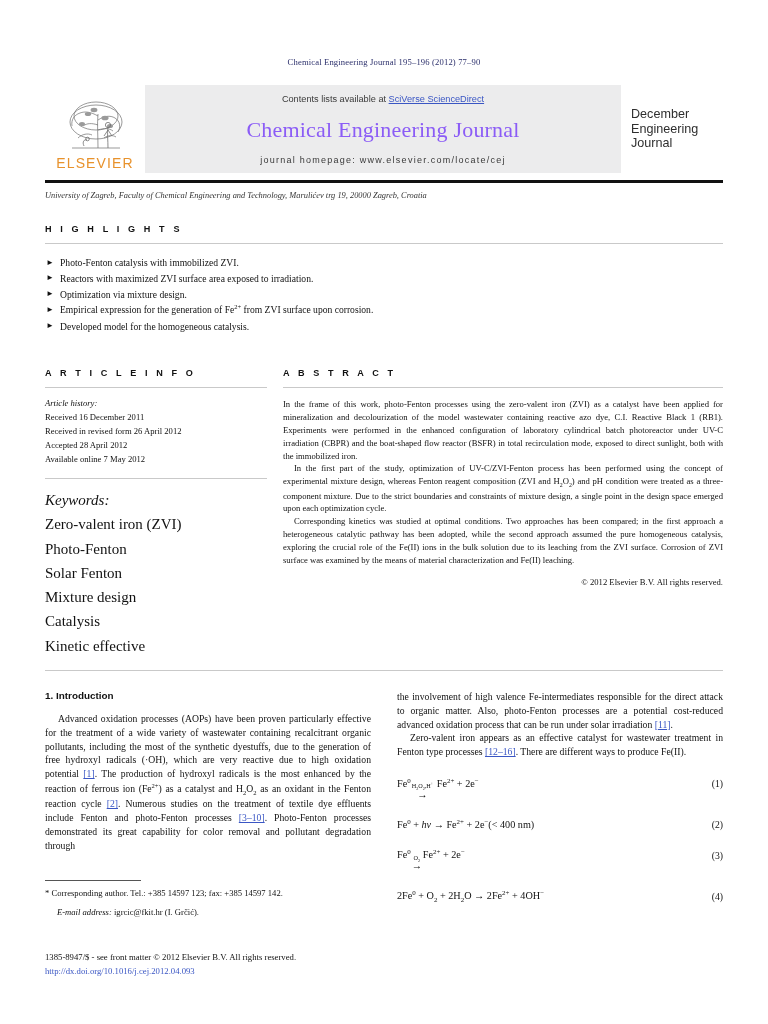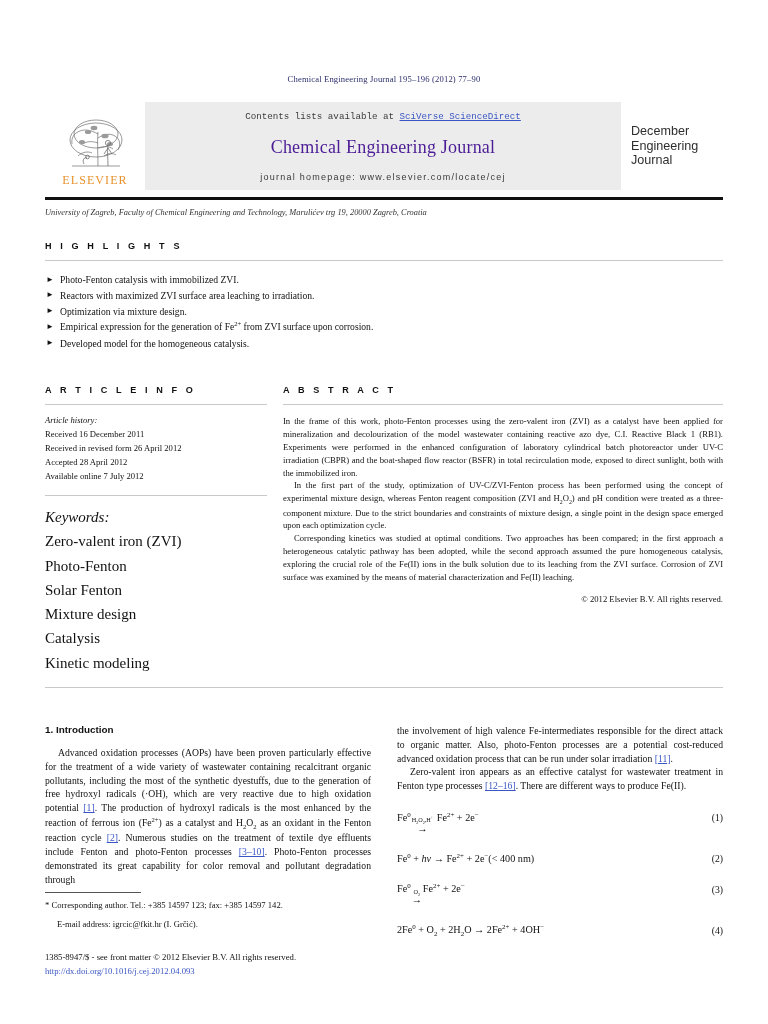"Chemical Engineering Journal 195–196" .page { padding: 17px 45px -> 0 45px }
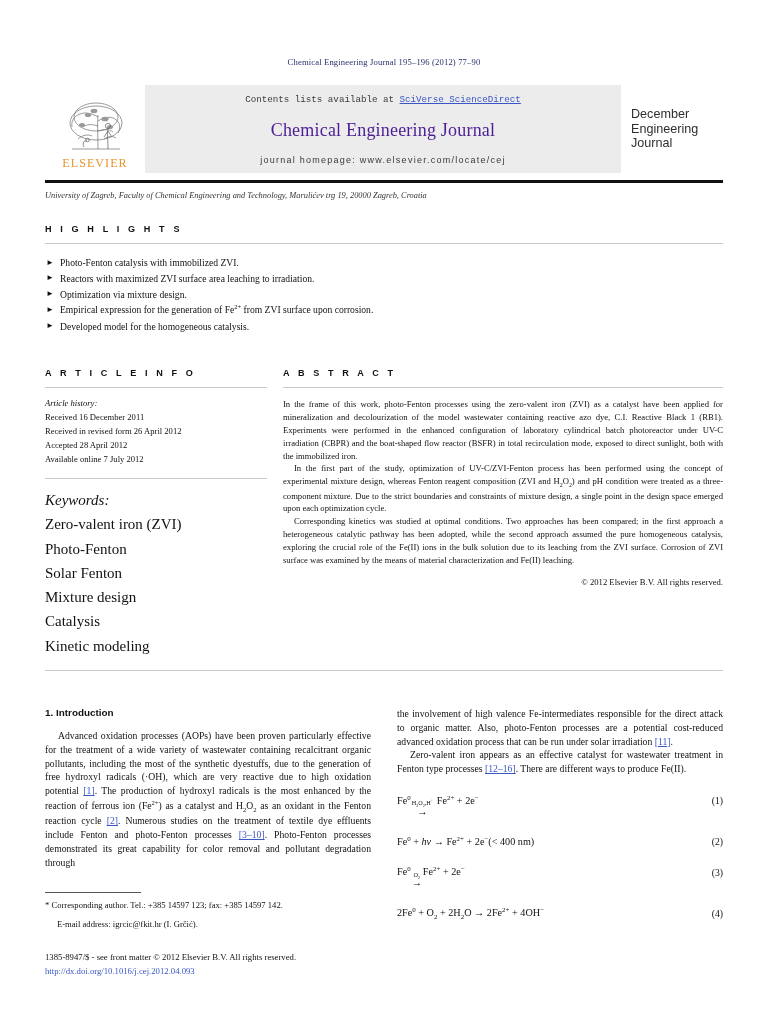"Contents lists available at SciVerse" .contents-line { font-family: Liberation Mono, monospace -> Liberation Sans, sans-serif }
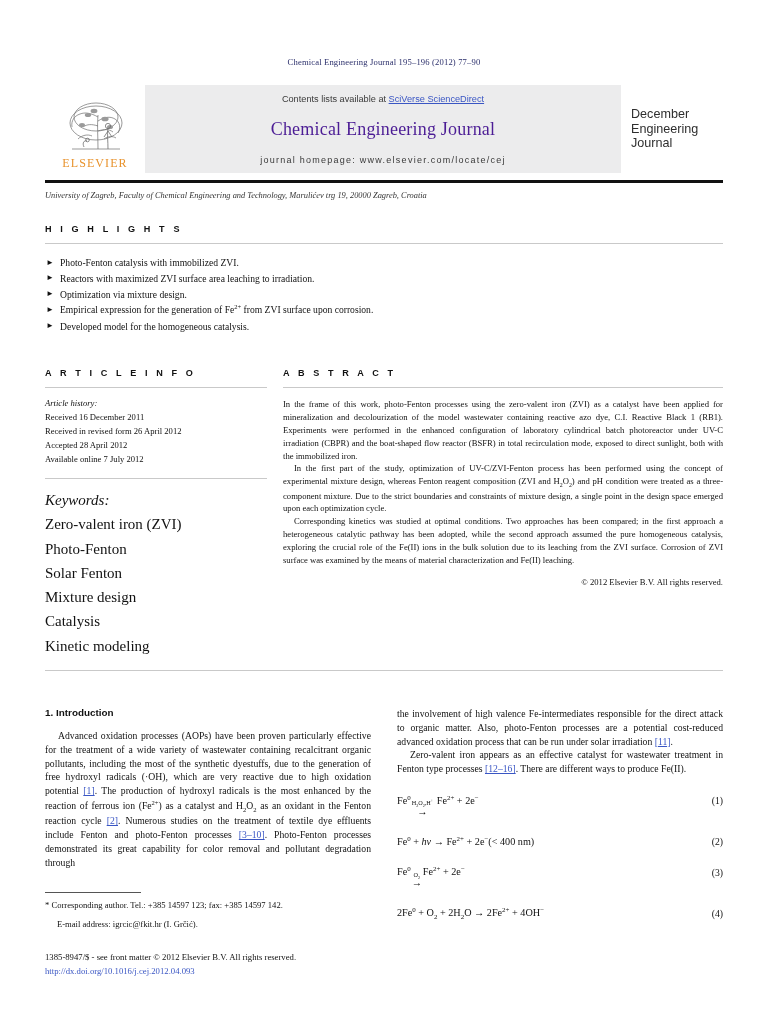"Chemical Engineering Journal" .journal-name { color: #4c1d95 -> #8b5cf6; font-size: 18px -> 22px }
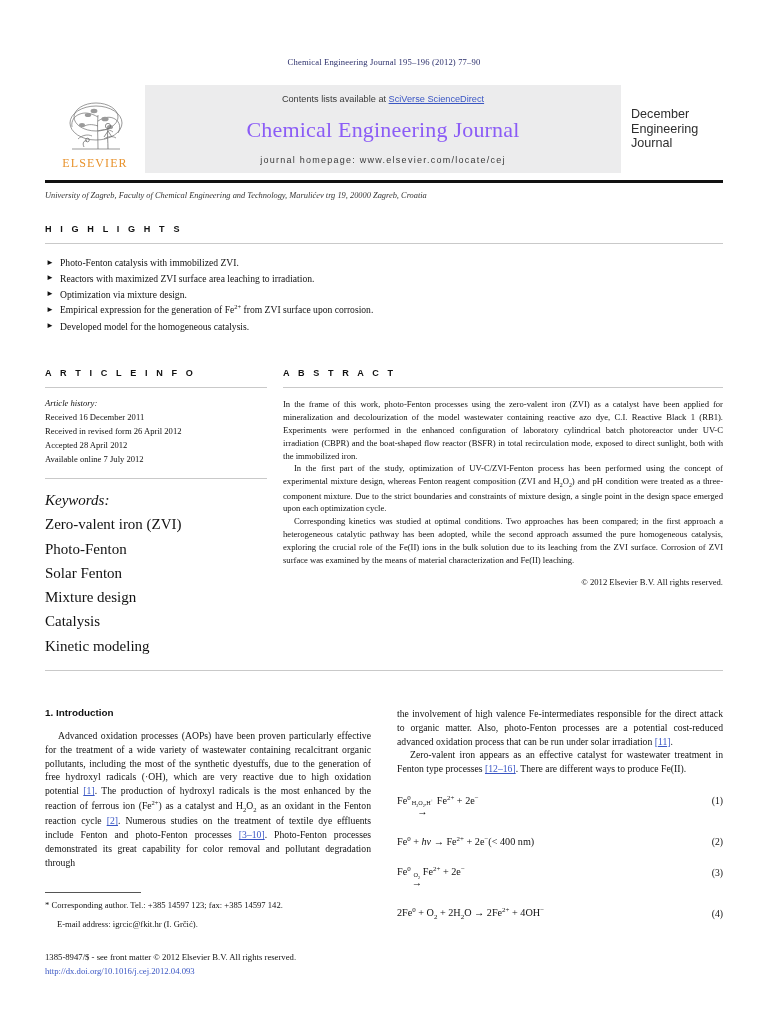"ELSEVIER" .elsevier-word { font-family: Liberation Serif, serif -> Liberation Sans, sans-serif; font-size: 12px -> 14px }
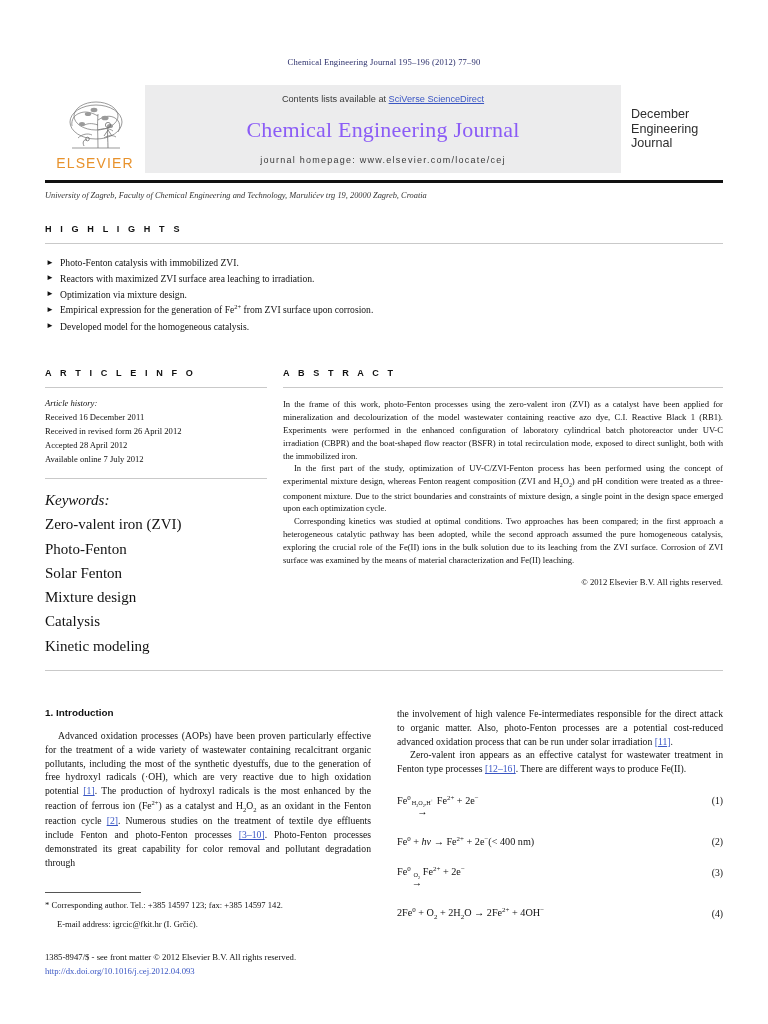"Reactors with maximized ZVI surface" span { text: leaching -> exposed }
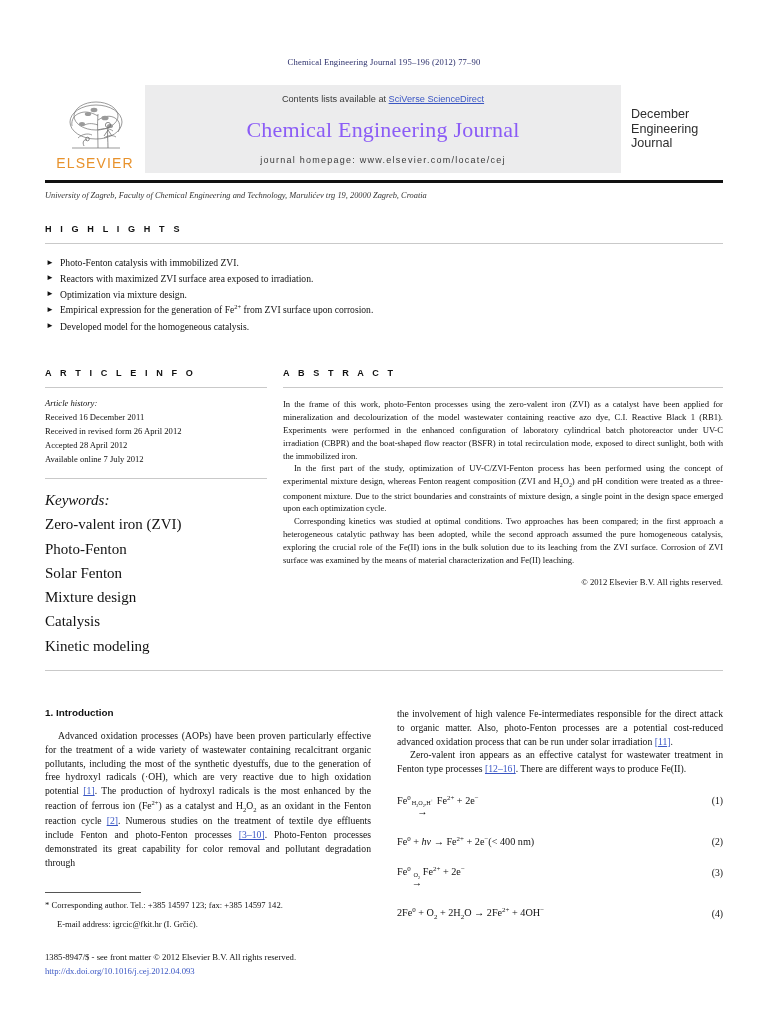"Available online 7 July 2012" div { text: July -> May }
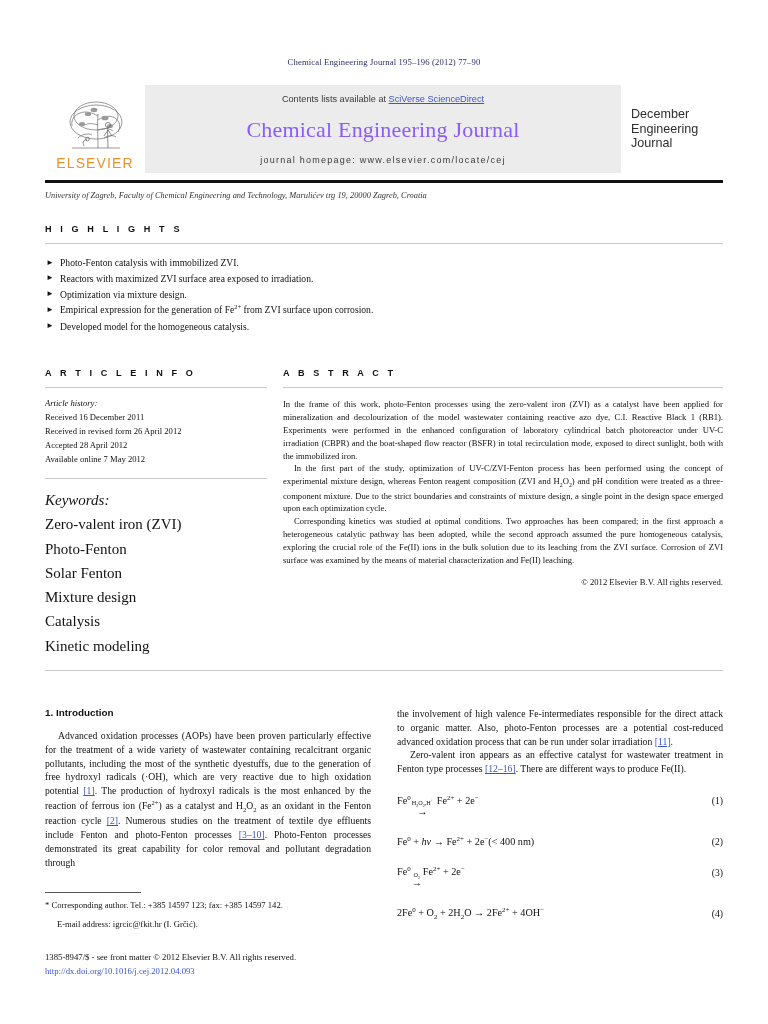"Kinetic modeling" div { text: modeling -> effective }
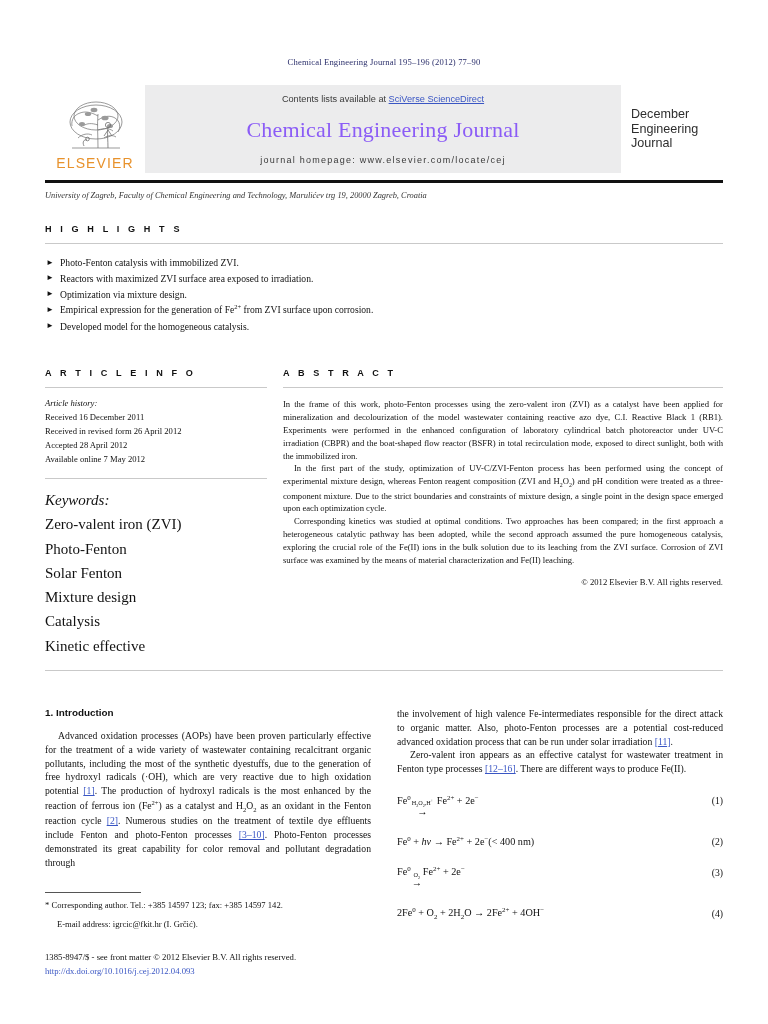"1. Introduction" .body-cols { margin-top: 36px -> 19px }
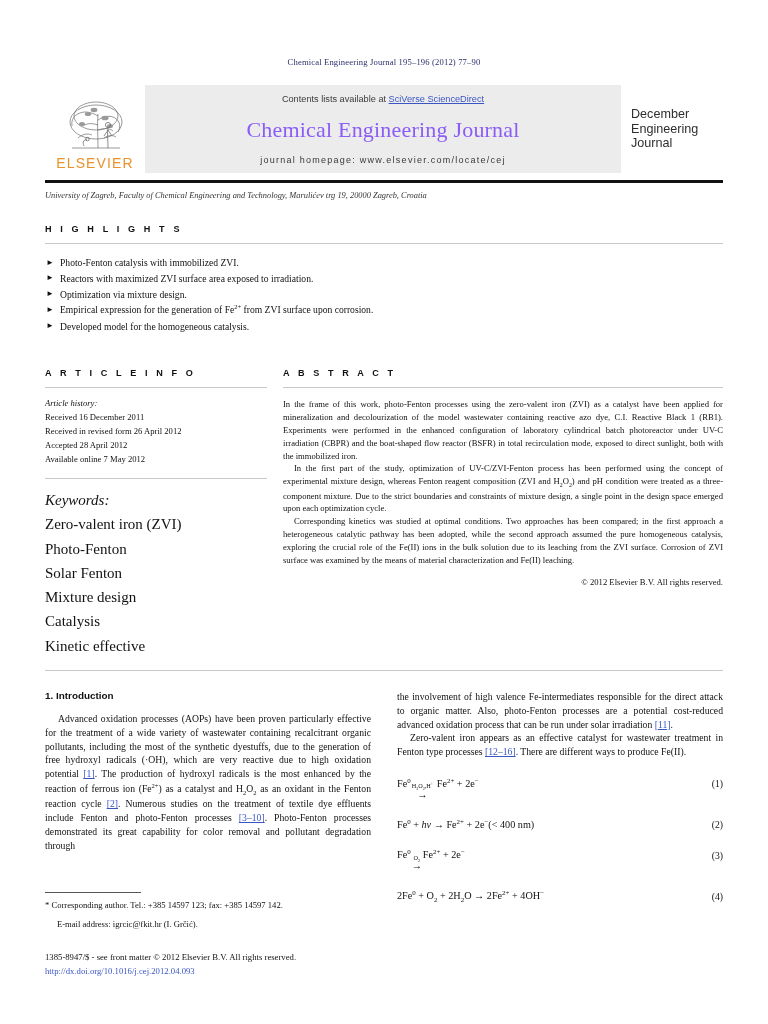"E-mail address:" .fn-line .ital { font-style: none -> italic }
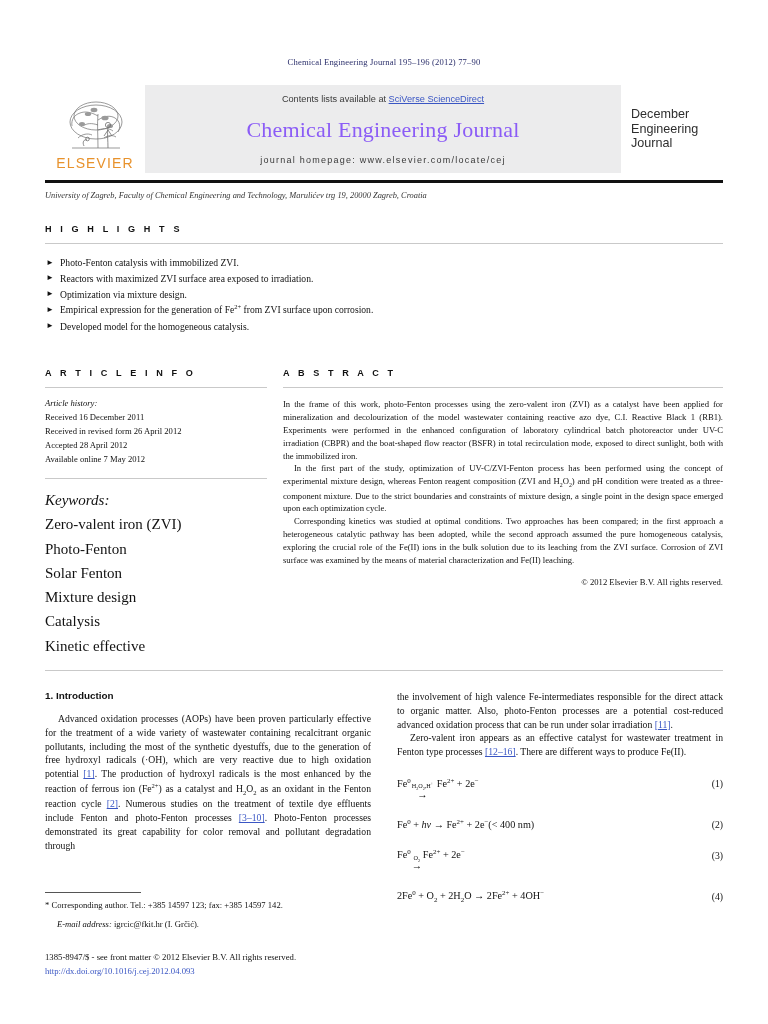"1385-8947/$ - see front matter" .issn-block { margin-top: 20px -> 32px }
